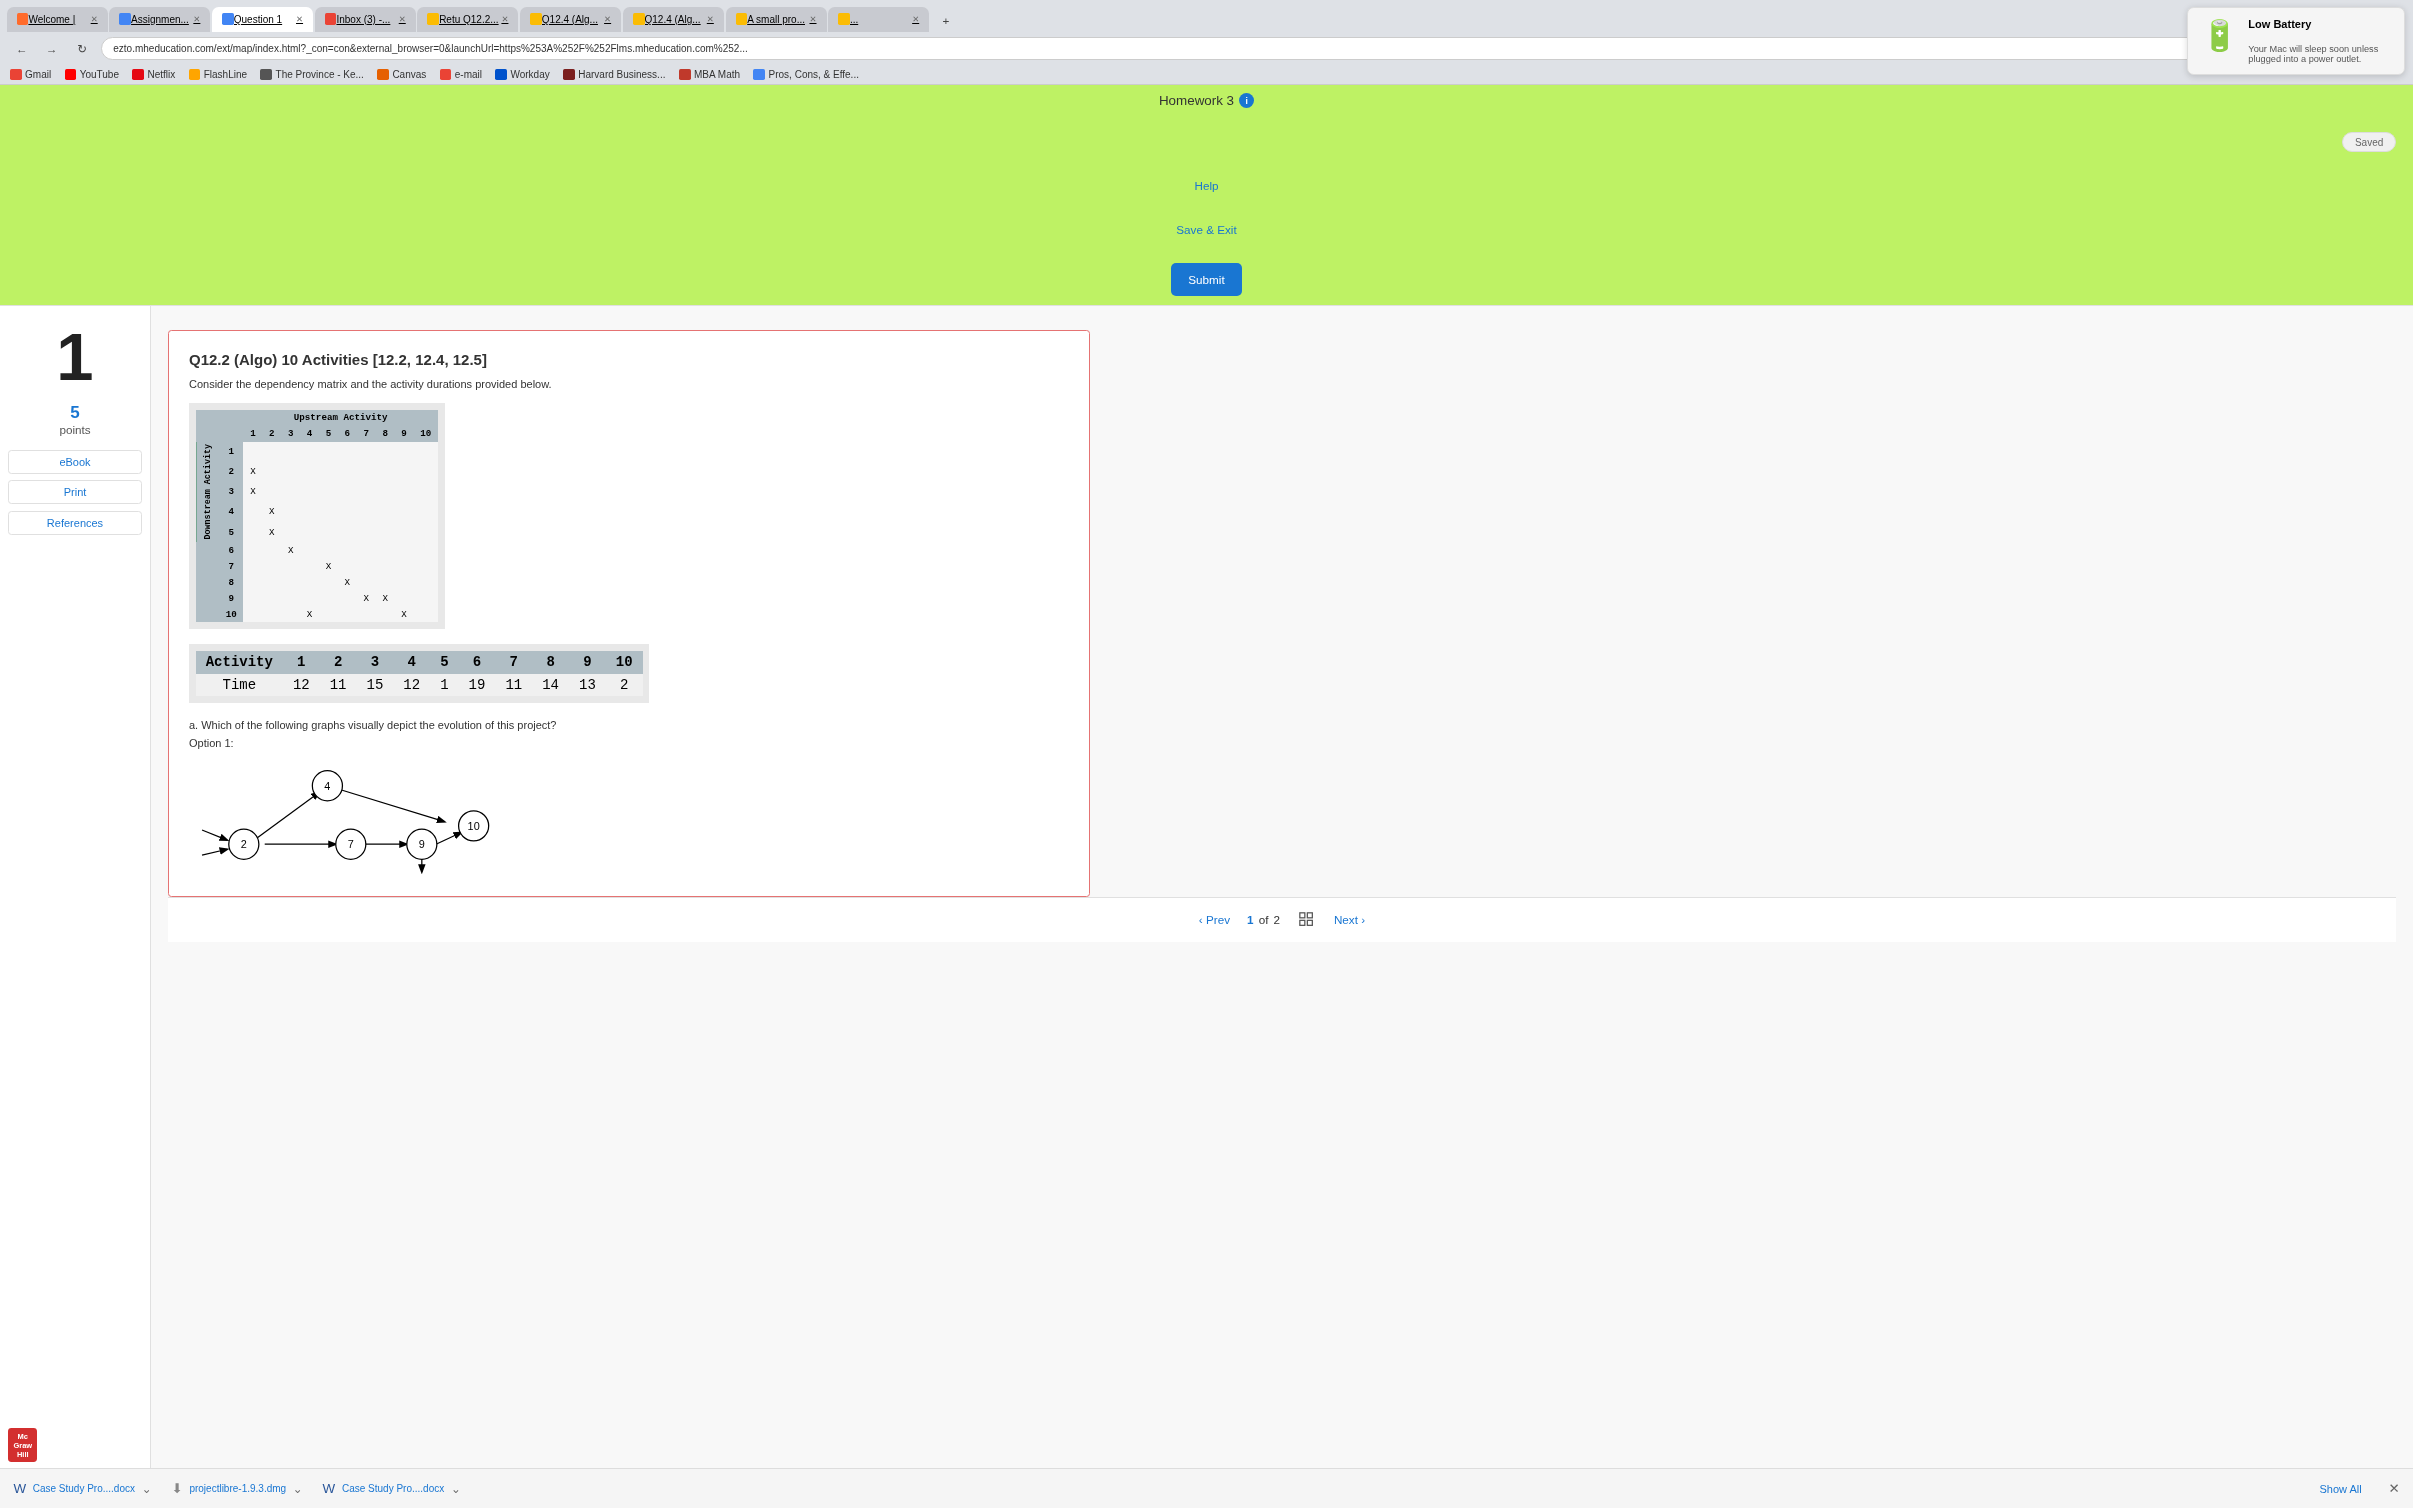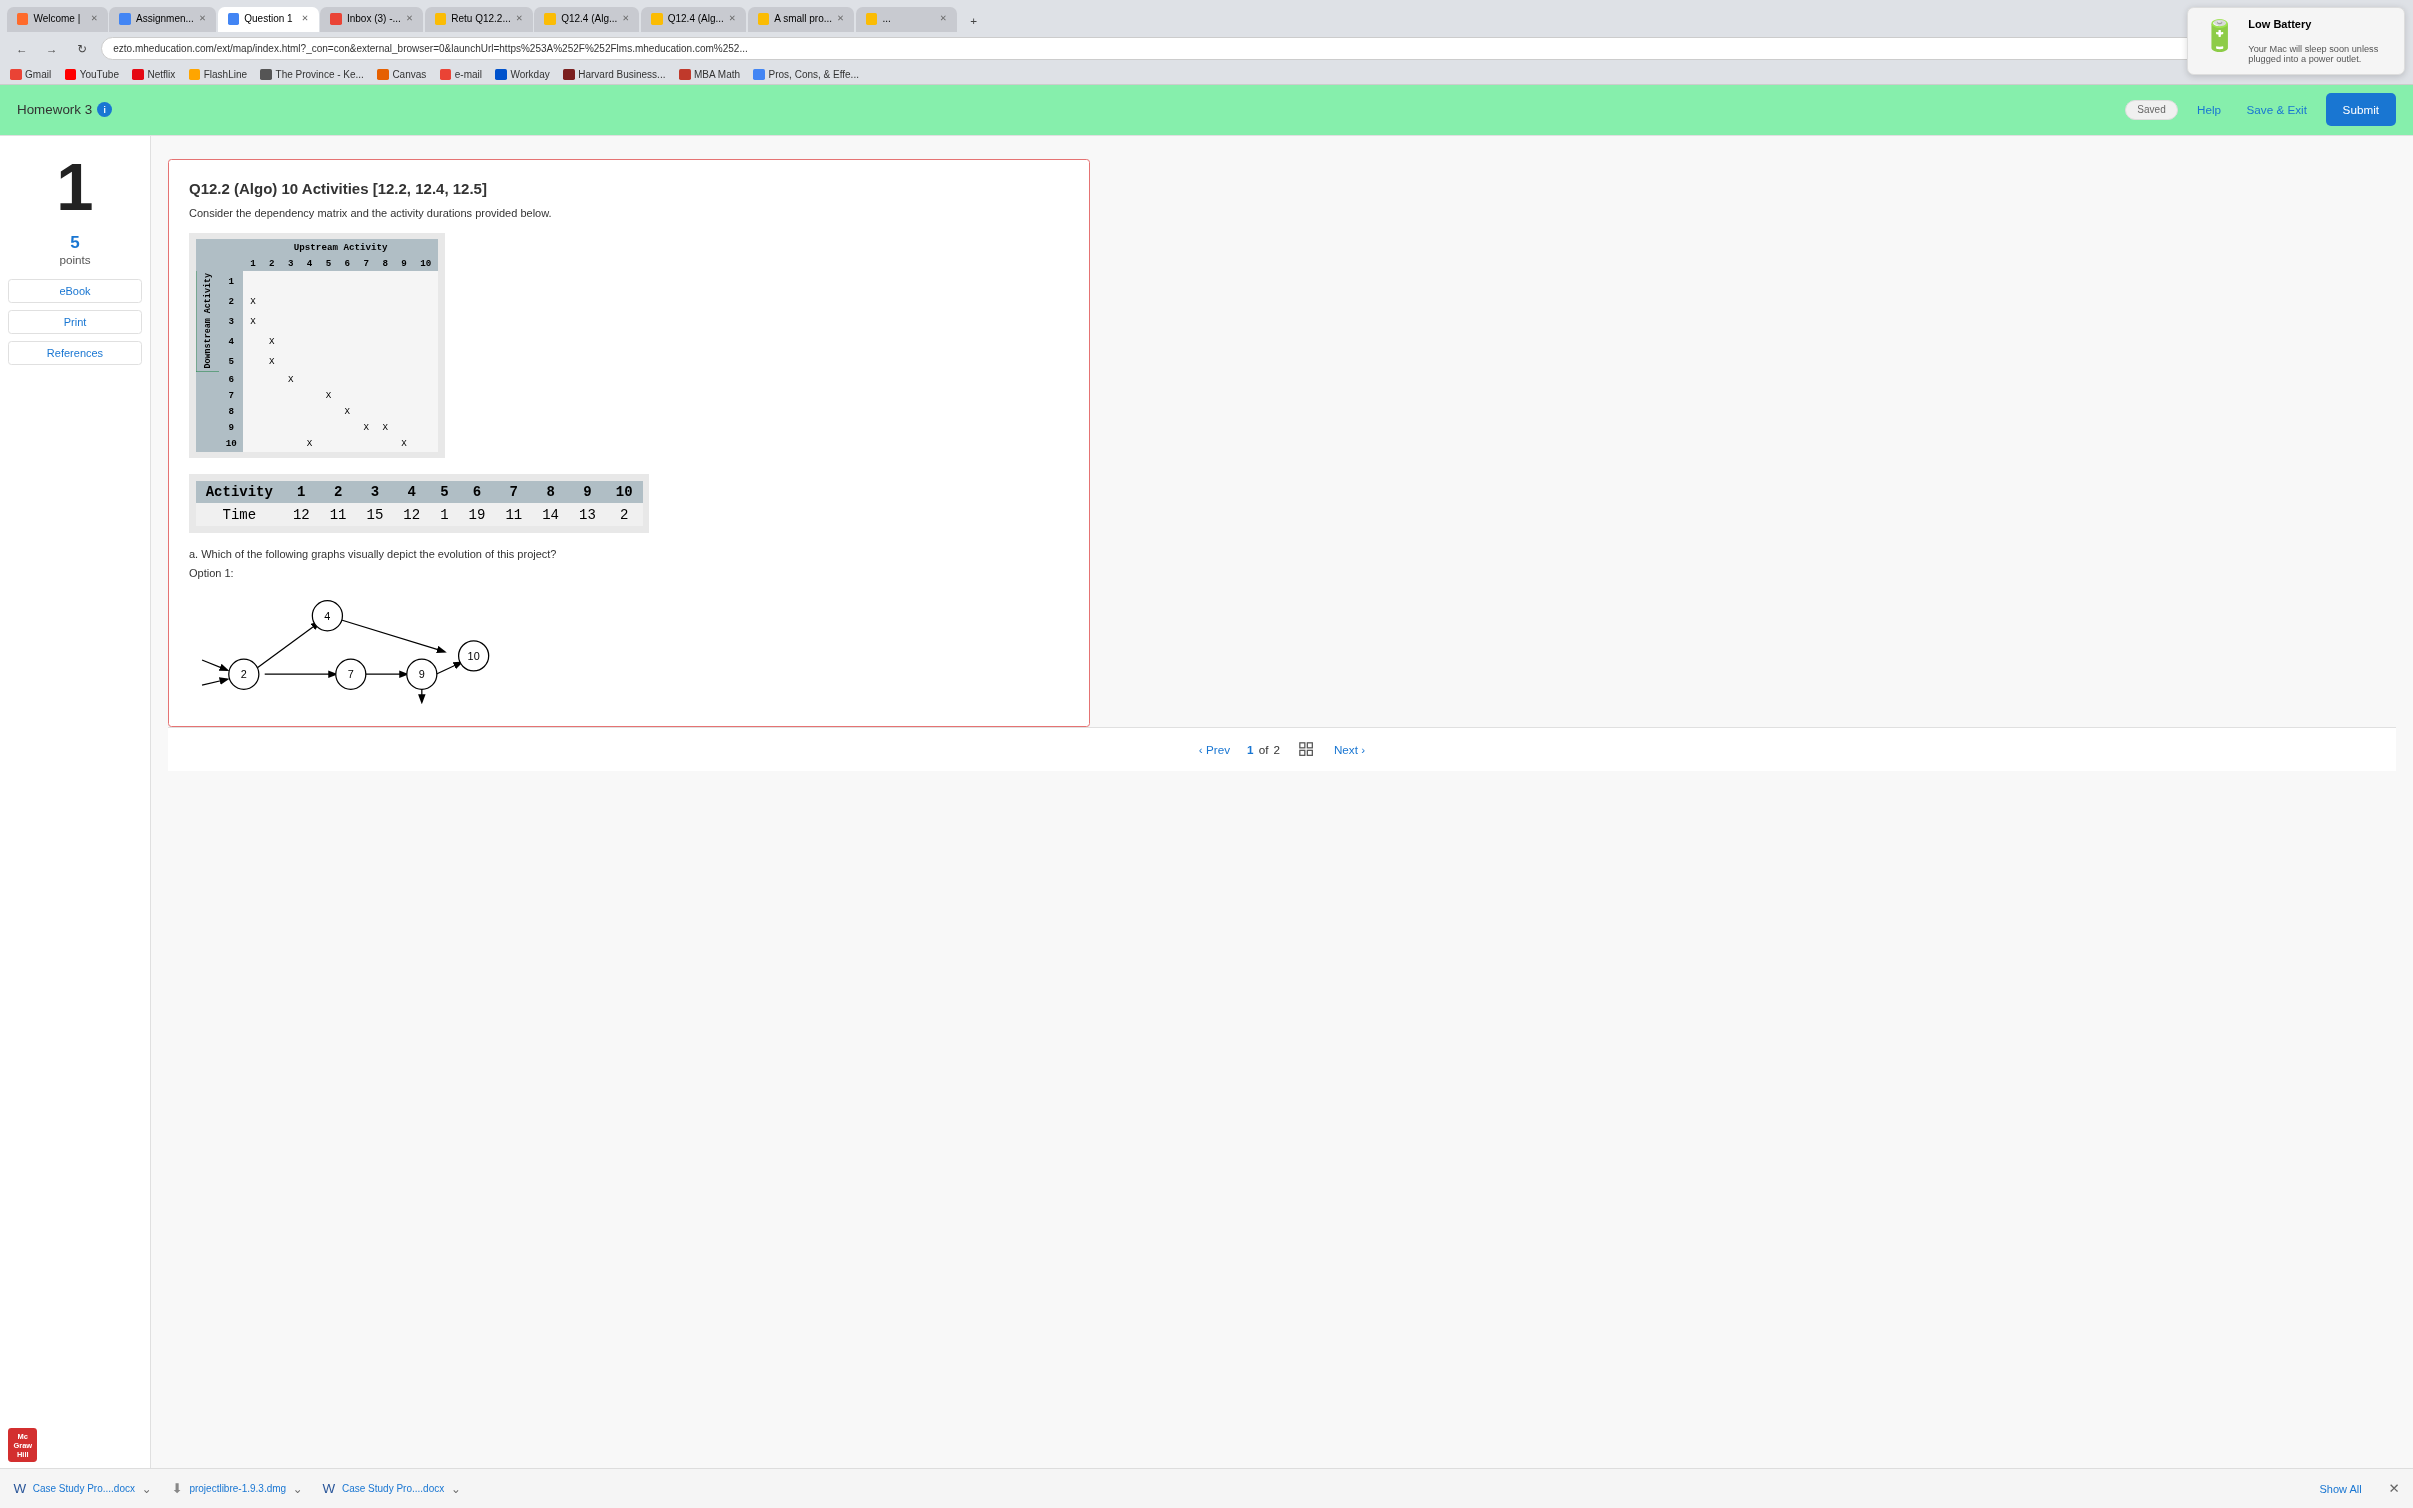"Welcome |" .tab { align-items: none -> center; gap: 5px -> none; text-decoration: none -> underline }
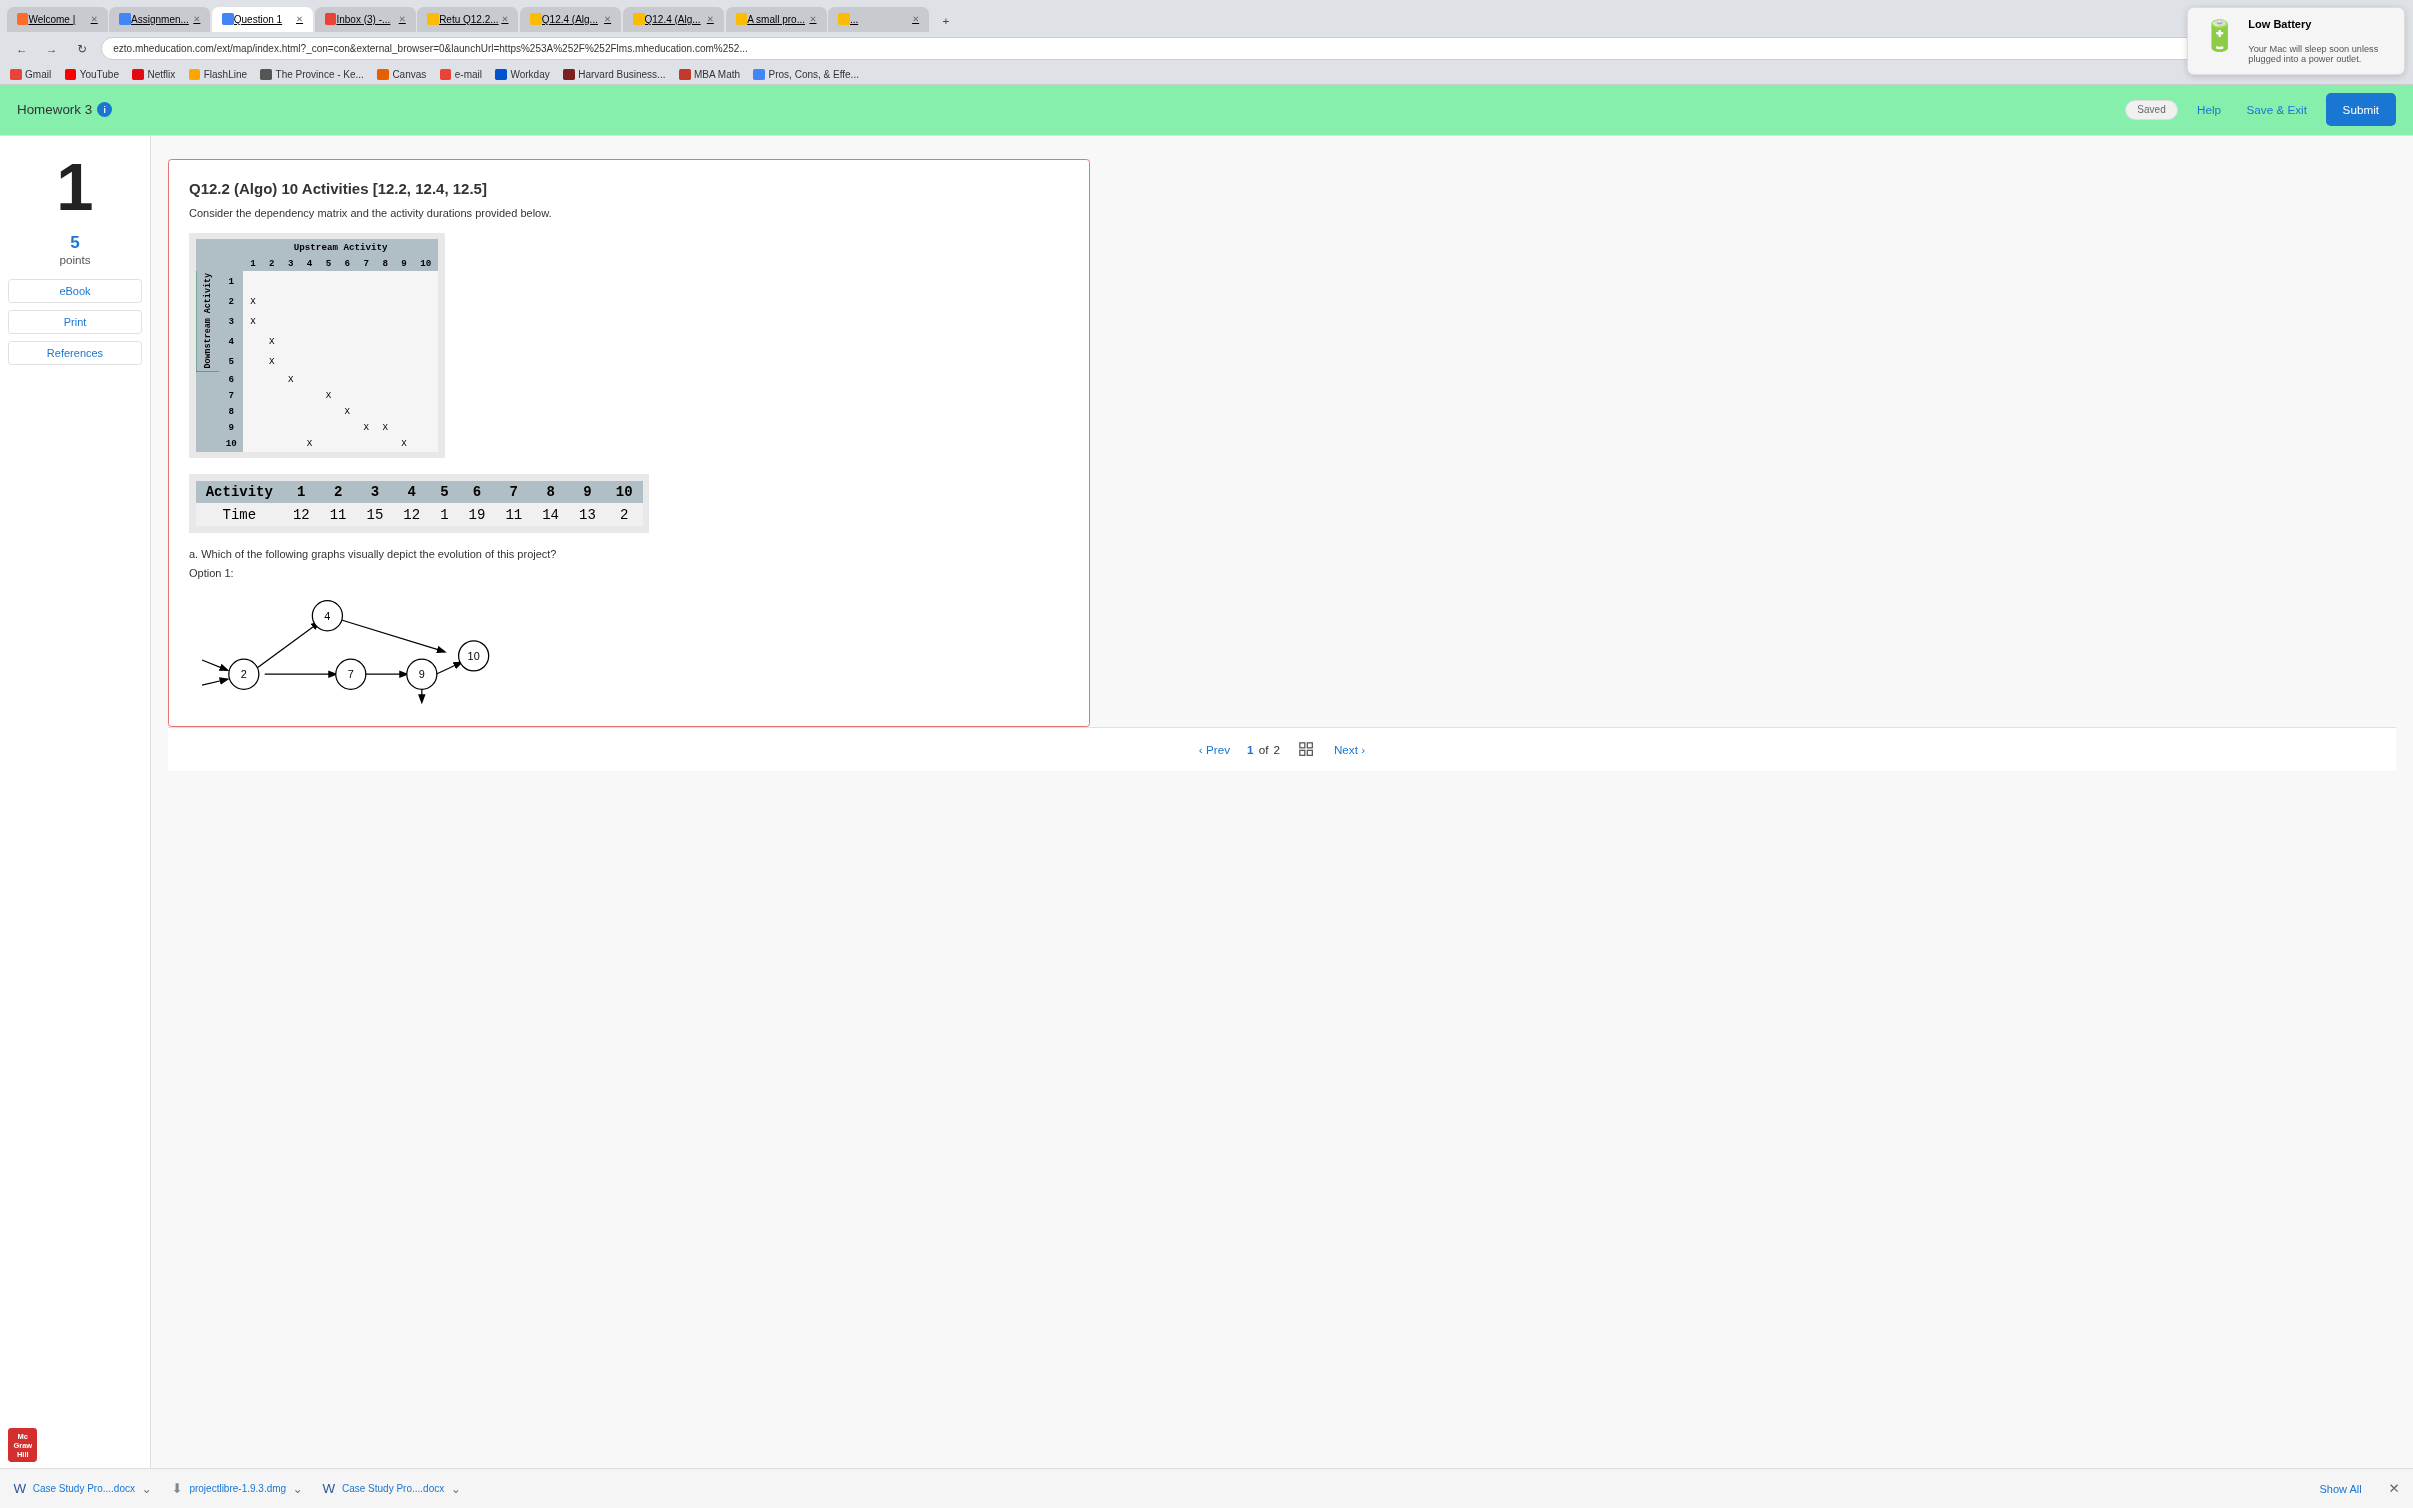"Homework 3" .app-header { background: #86efac -> #bef264; flex-direction: none -> column; gap: 12px -> 24px }
